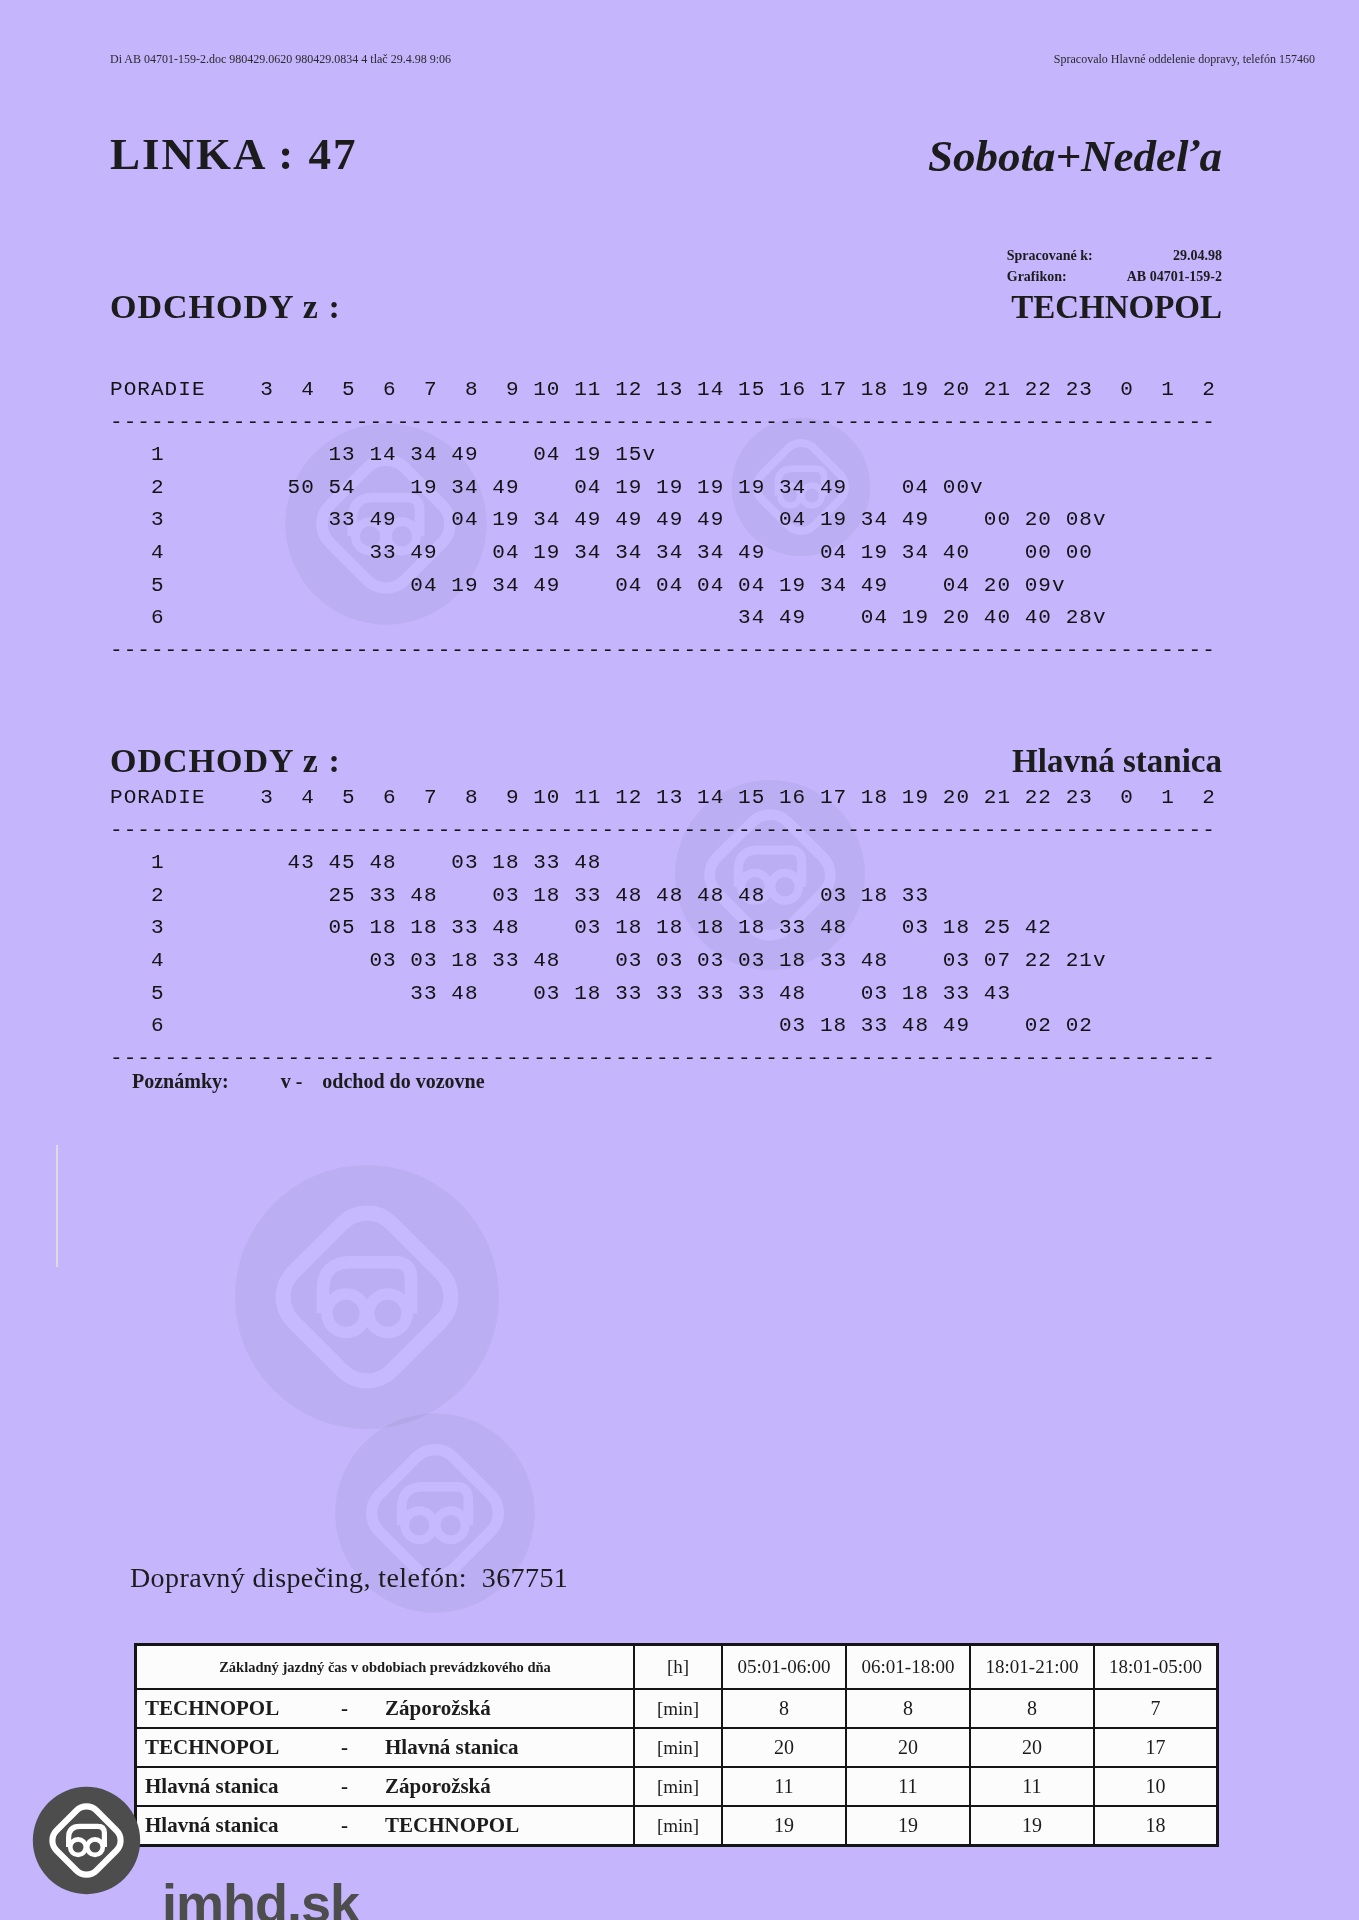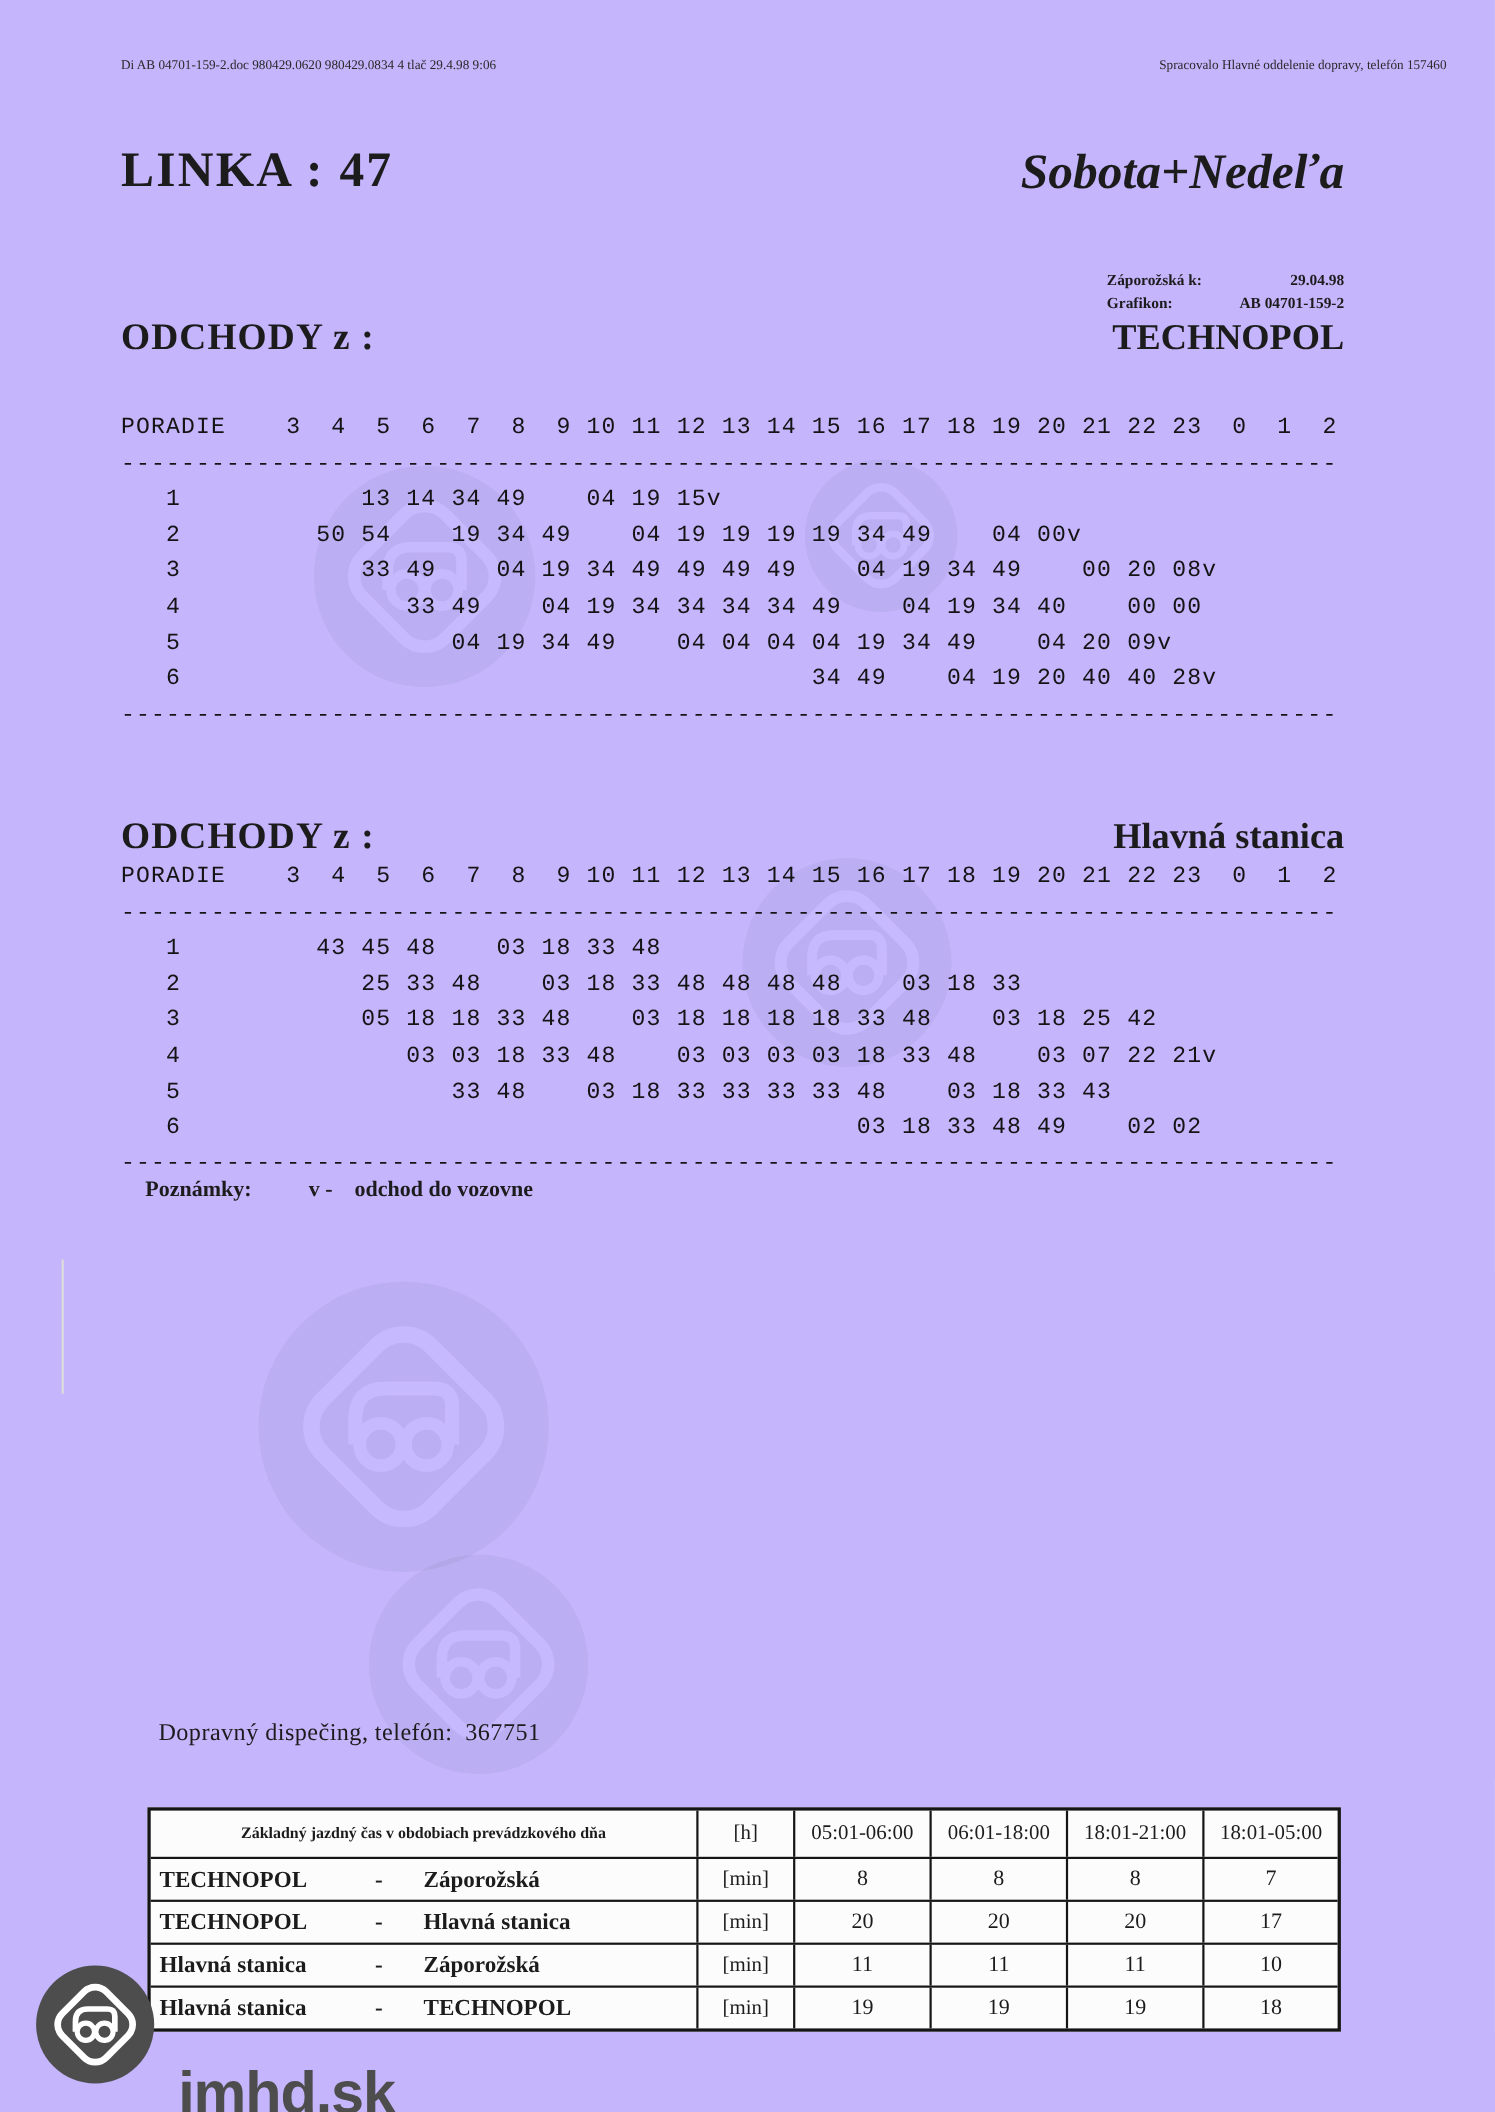"Záporožská k:" span.lab { text: Záporožská -> Spracované }
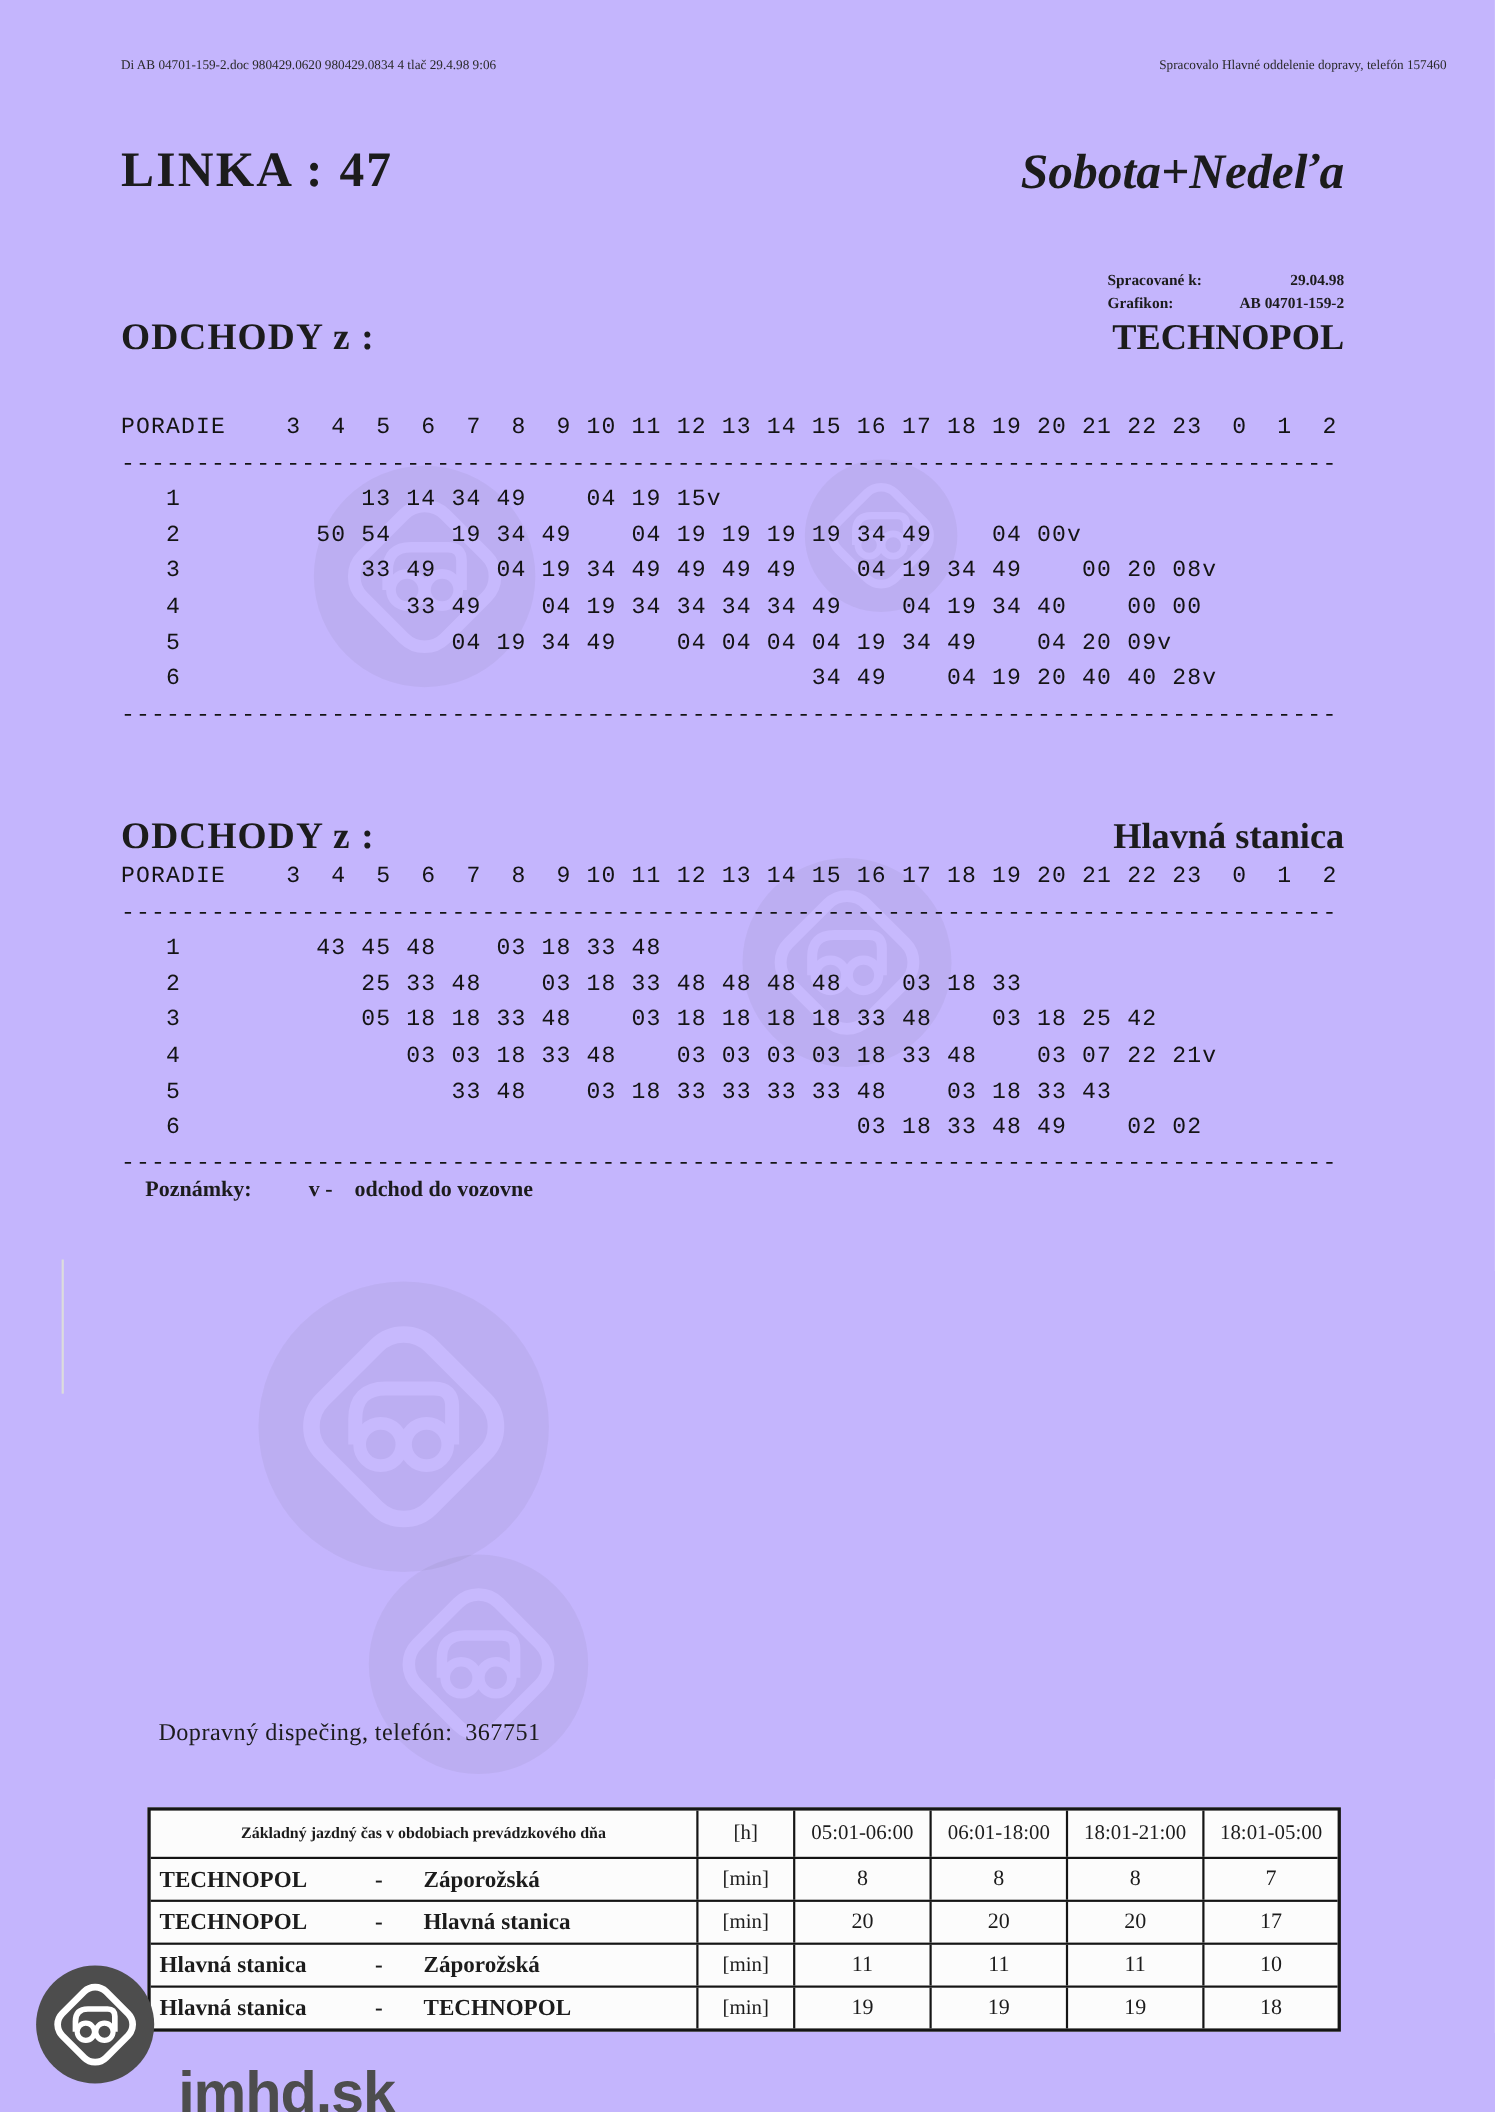"Dopravný dispečing, telefón: 367751" .dispatch { font-size: 22px -> 28px; left: 144px -> 130px }
